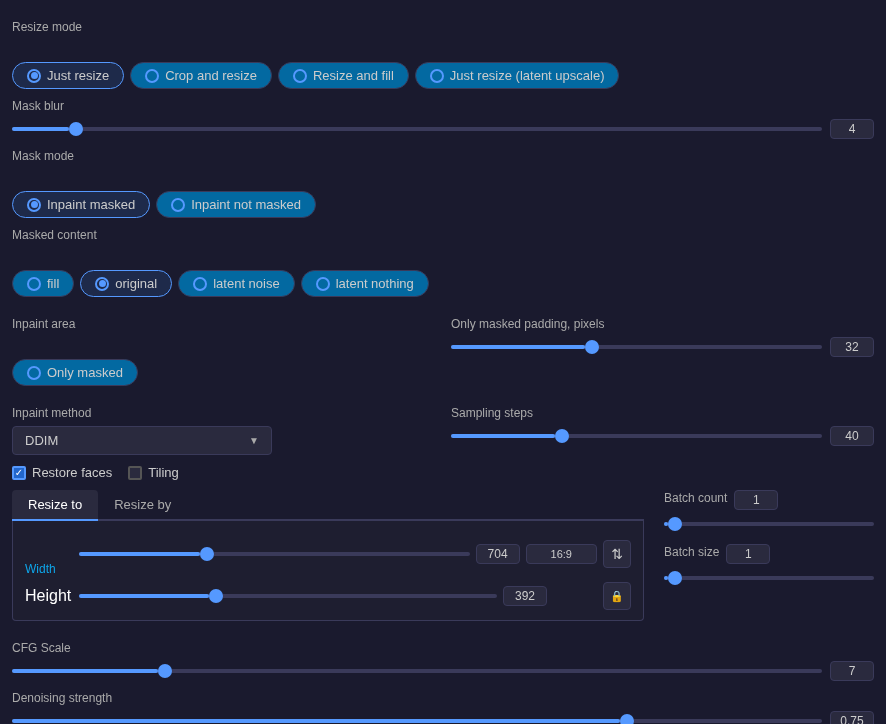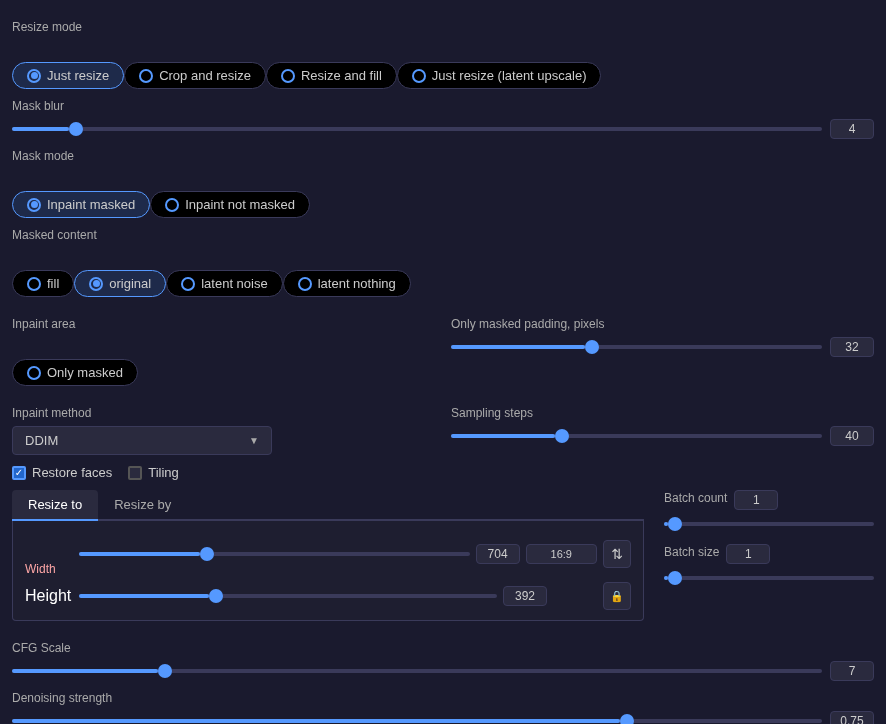"Just resize" .radio-group { gap: none -> 6px }
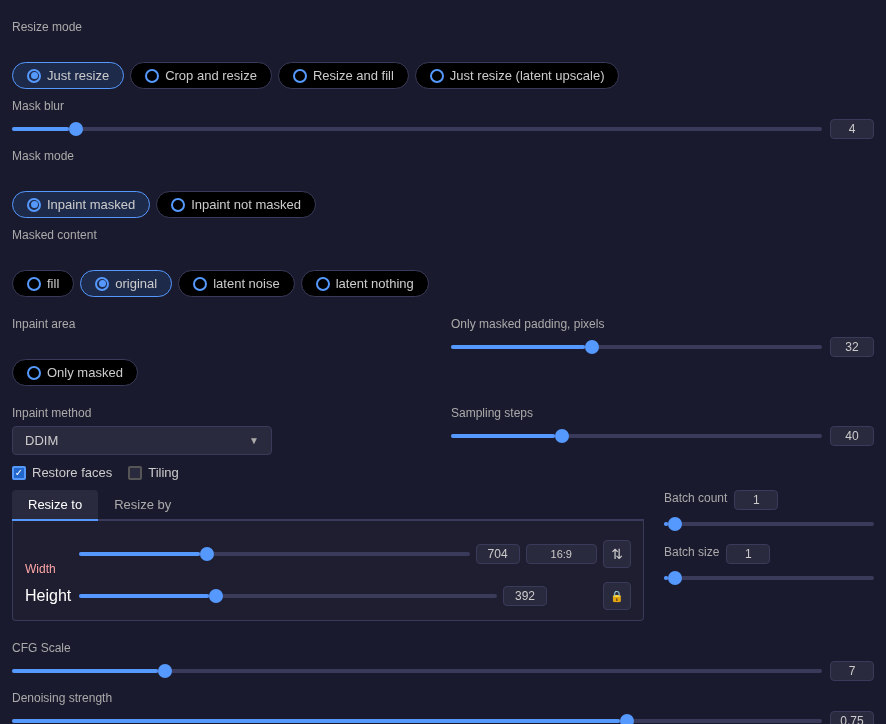"Crop and resize" .radio-btn { background: #000000 -> #0369a1 }
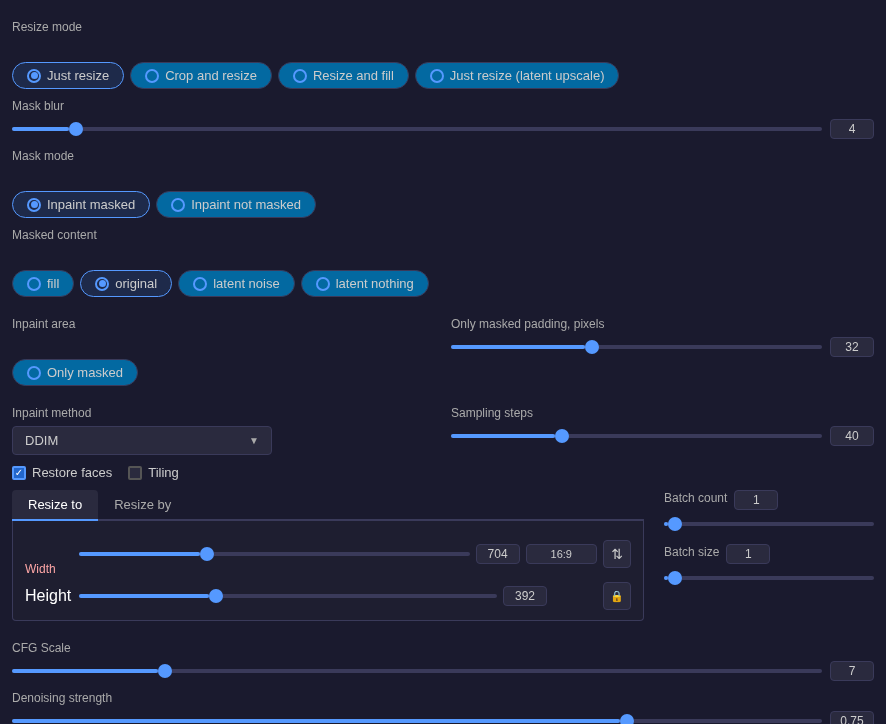"Width" span { color: #fca5a5 -> #0ea5e9 }
